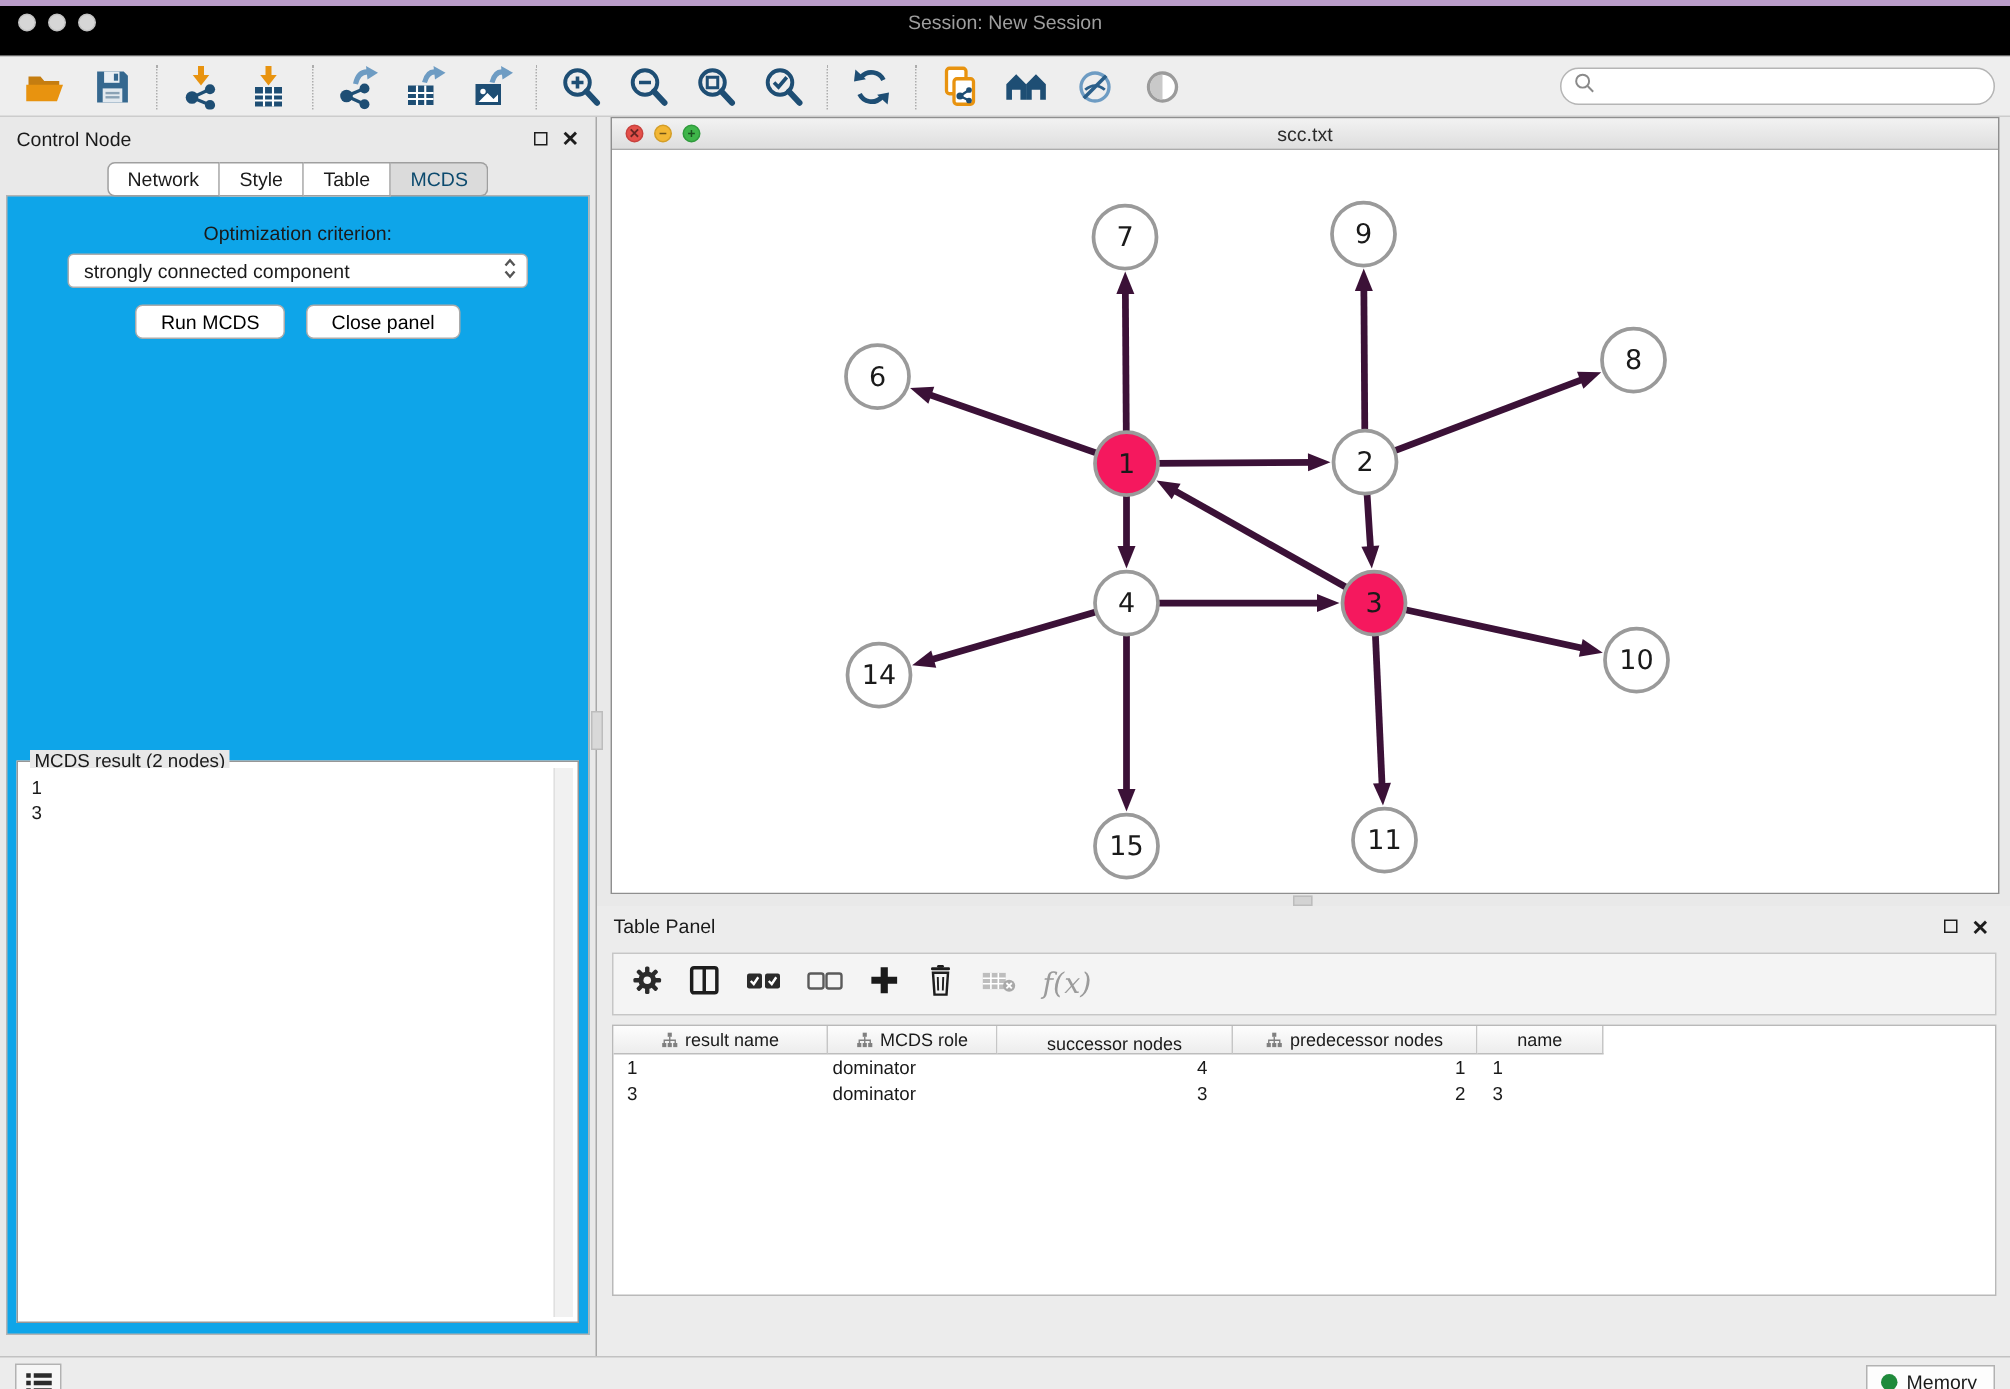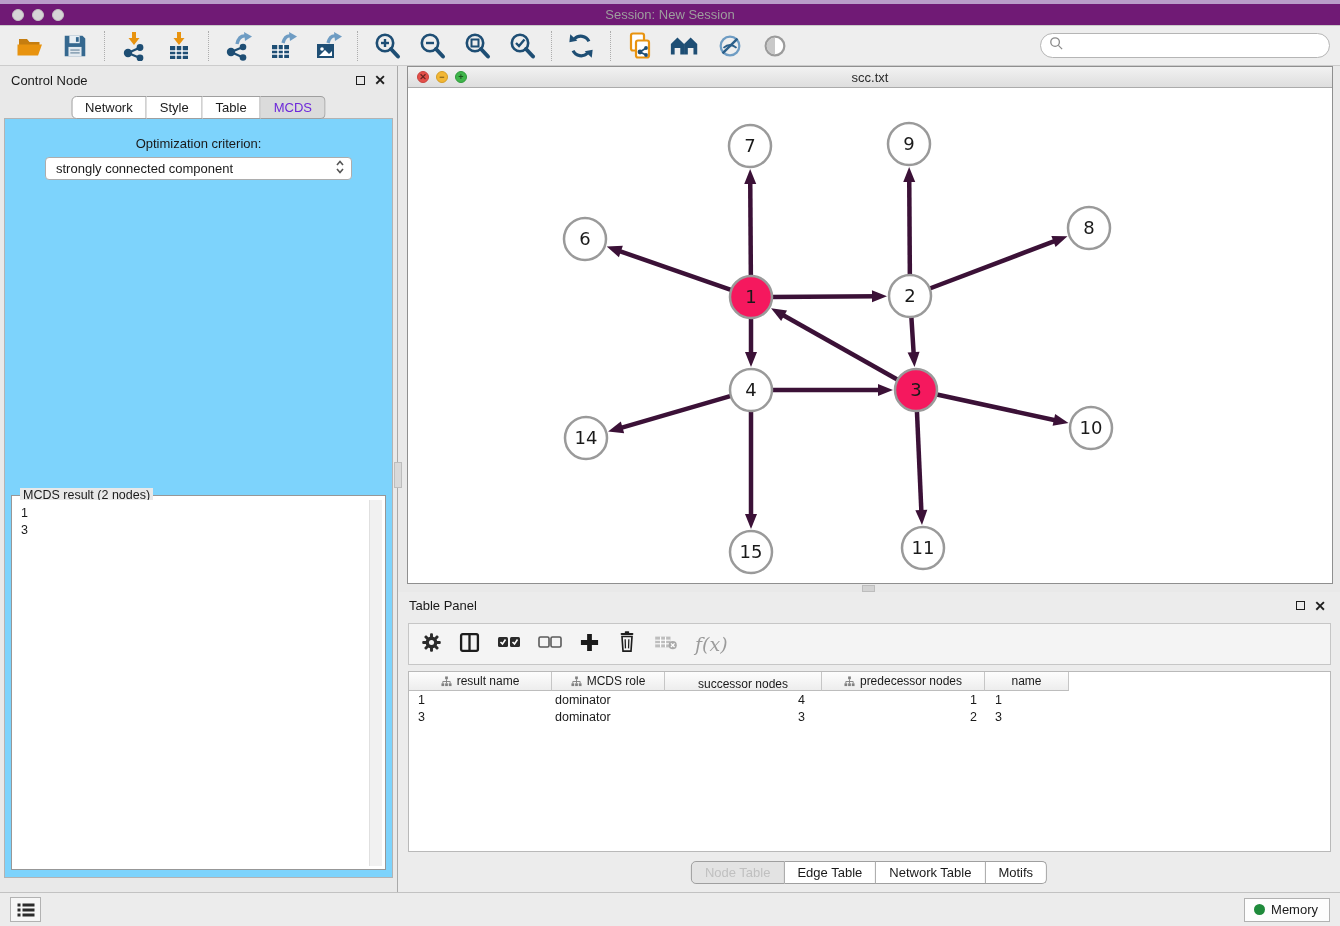"Session: New Session" .titlebar { background: #701a75 -> #000000; height: 26px -> 38px }
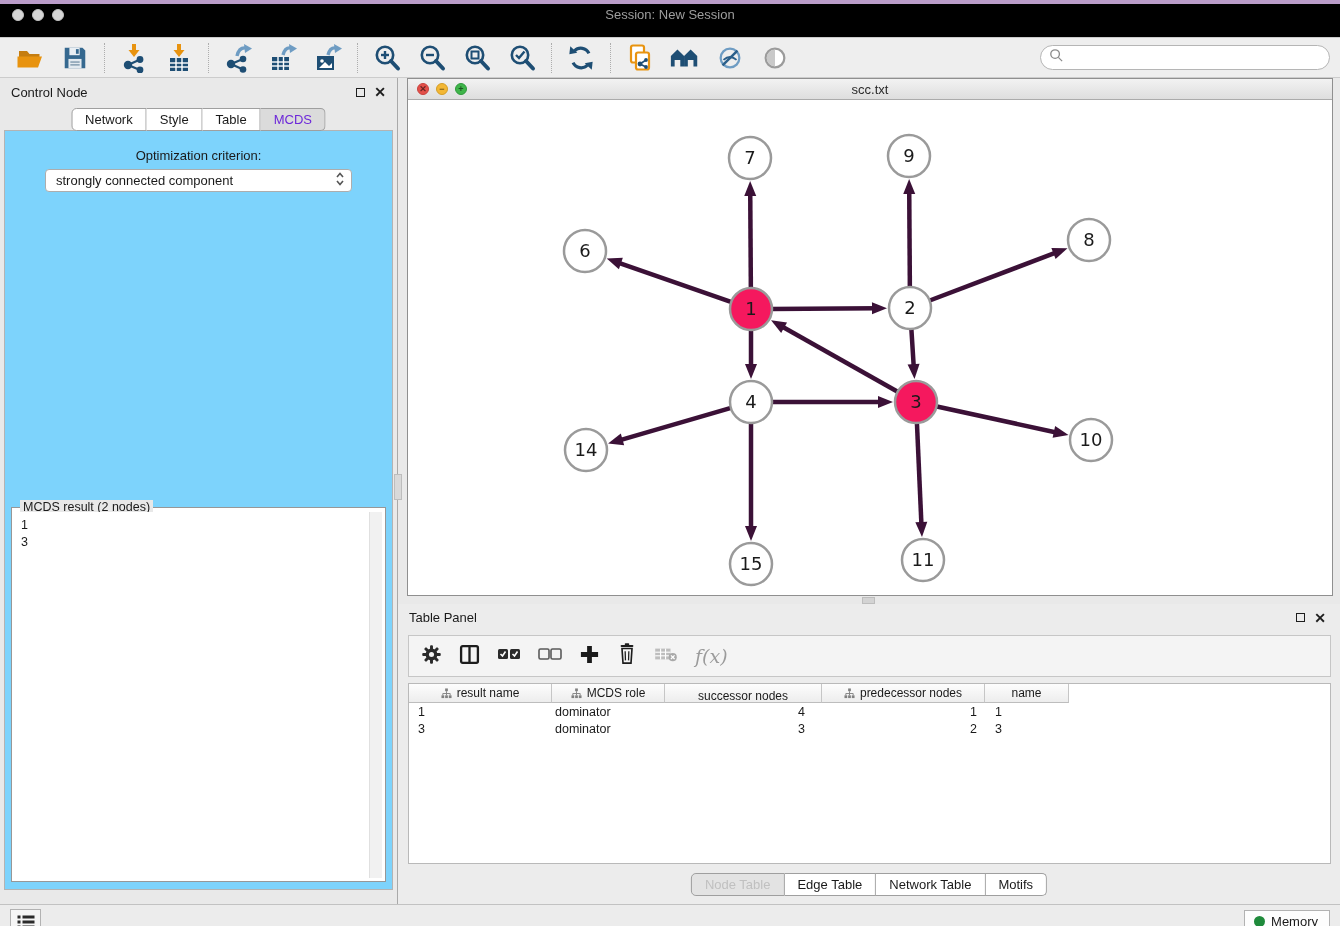"MCDS" .seg-tab.selected { color: #6d28d9 -> #0c4a6e }
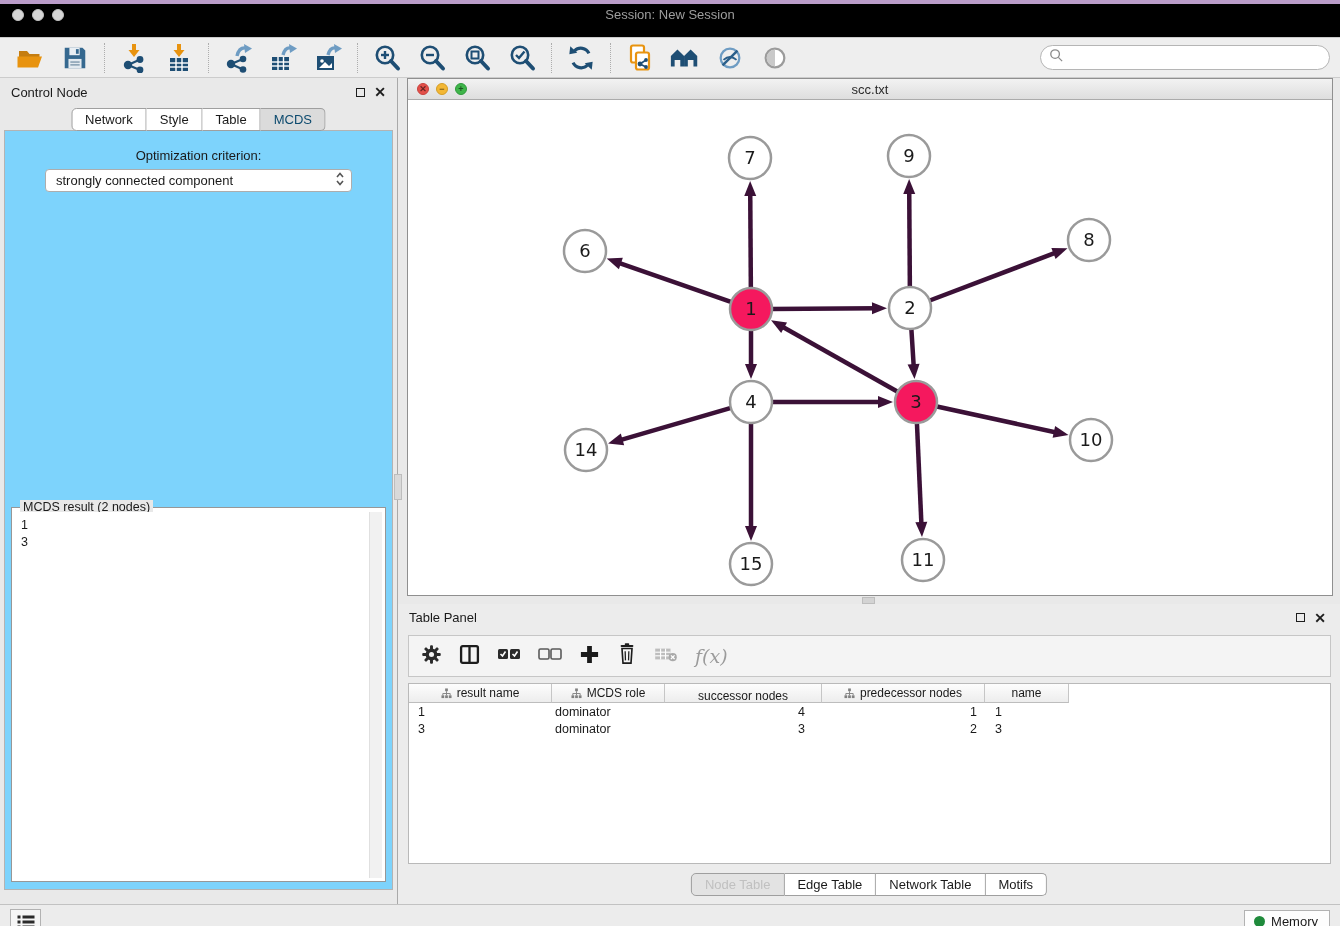"Optimization criterion:" .cp-body { background: #7dd3fc -> #0ea5e9 }
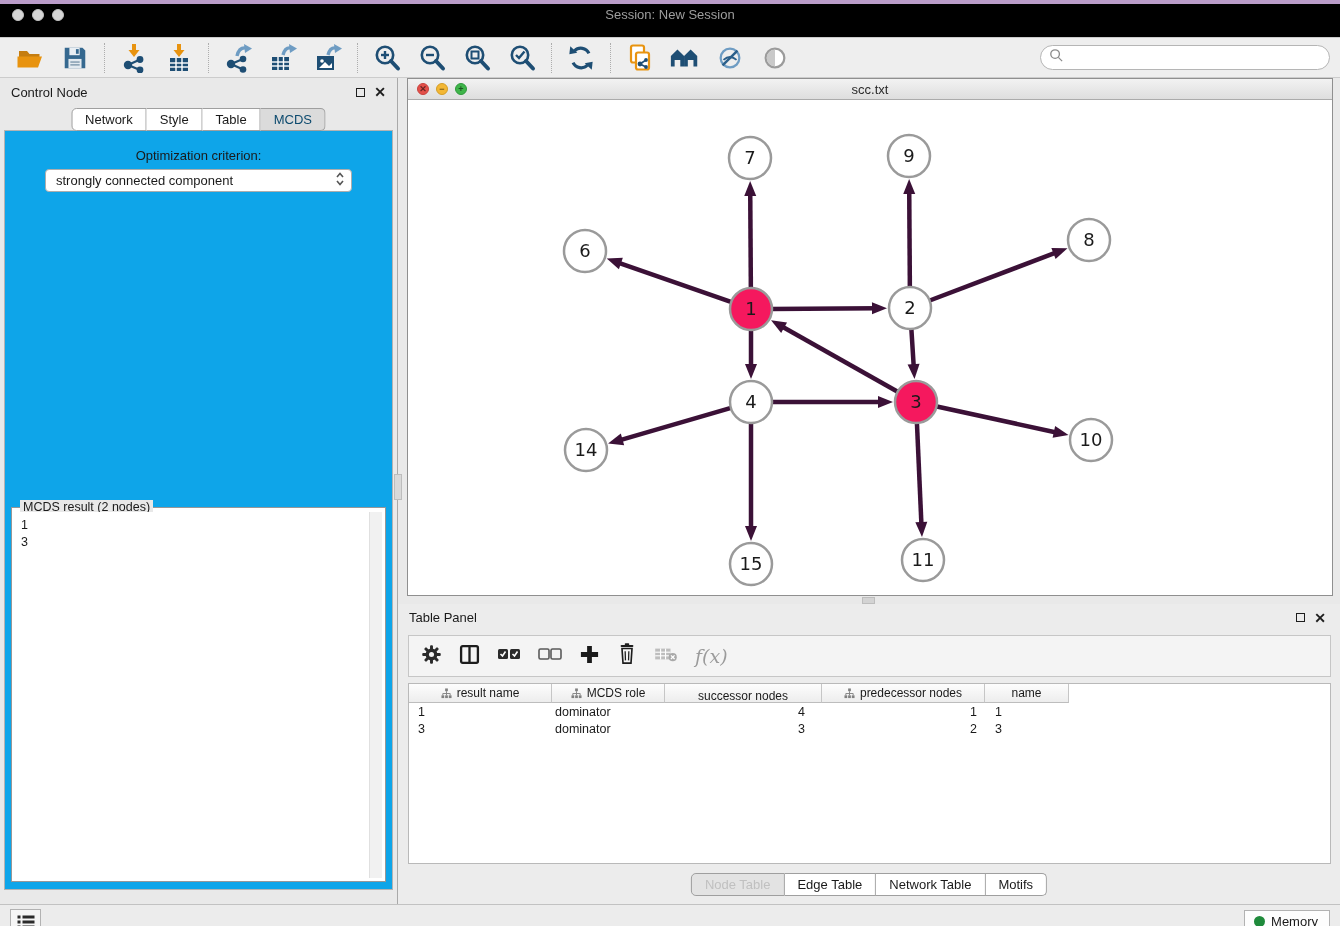"Run MCDS" div.cp-btn-row { html: none -> <div> <button>Run MCDS</button> <button>Close panel</button> </div> }
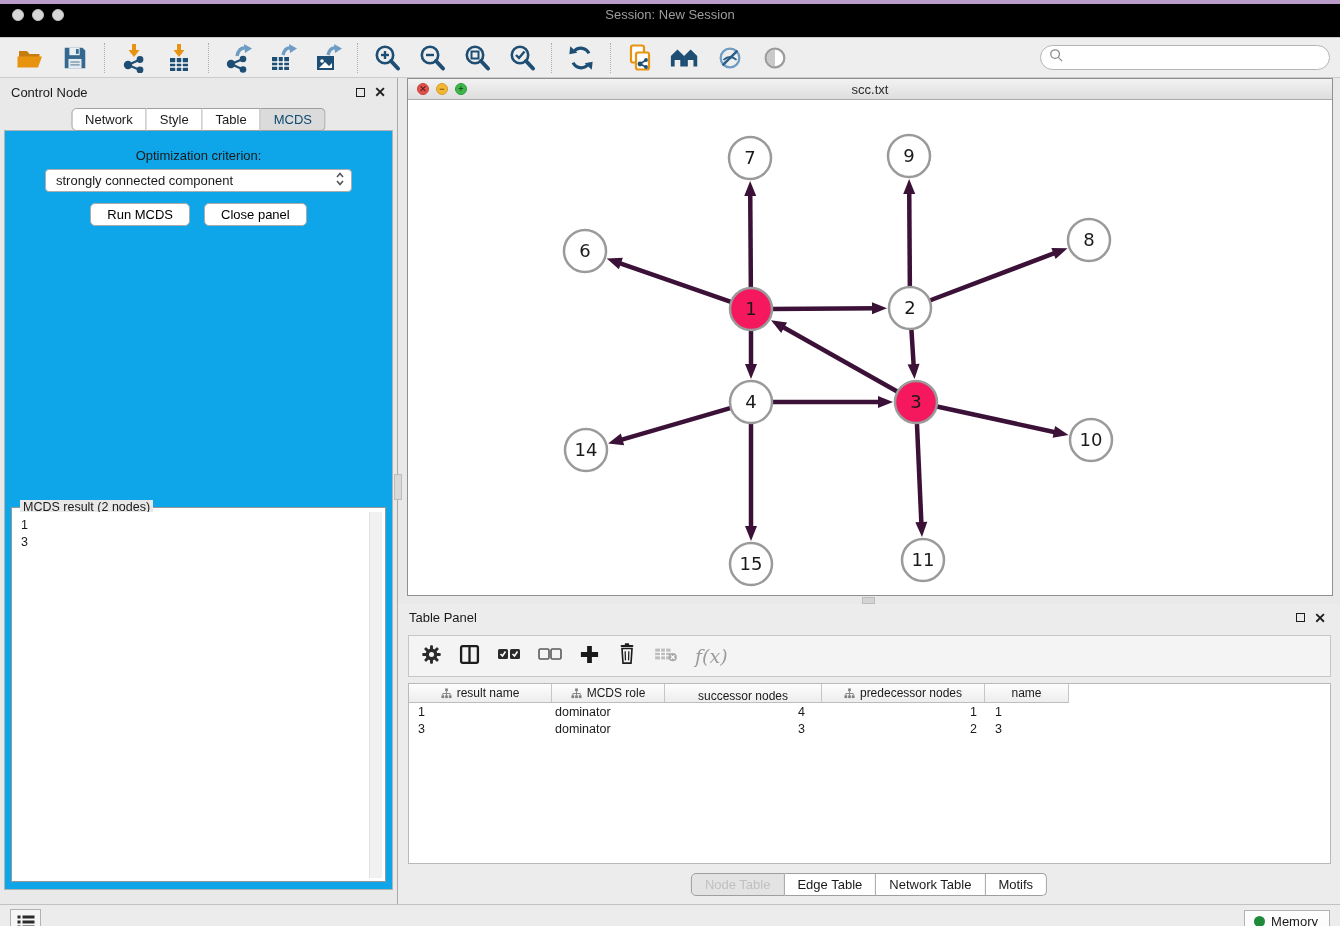"Node Table" div.seg { html: <div> <div>Node Table</div> <div>Edge Table</div> <div>Network Table</div> <div>Motifs</div> </div> -> none }
